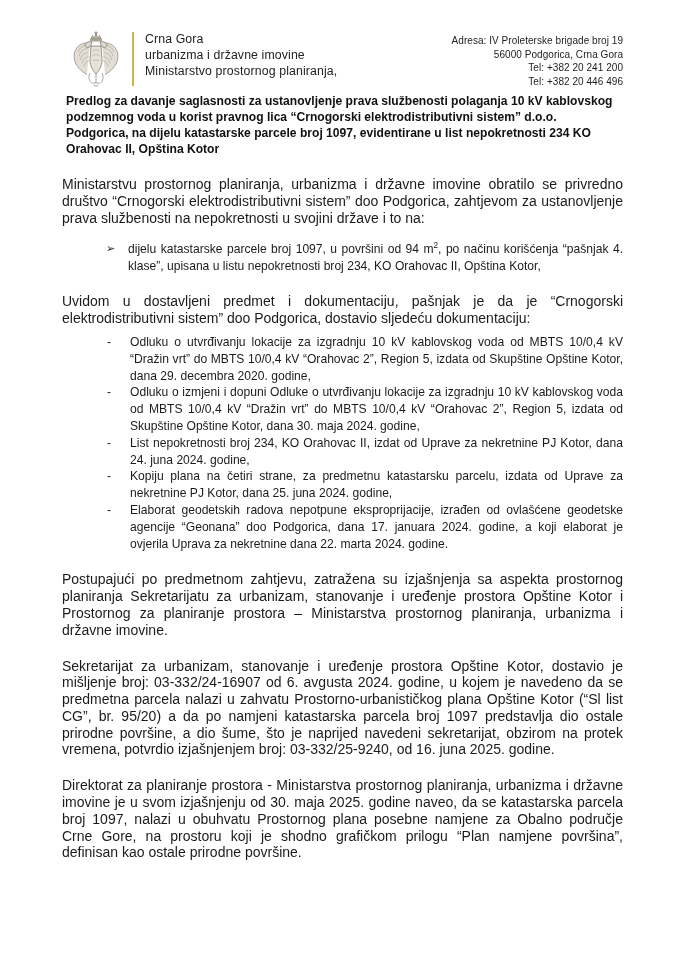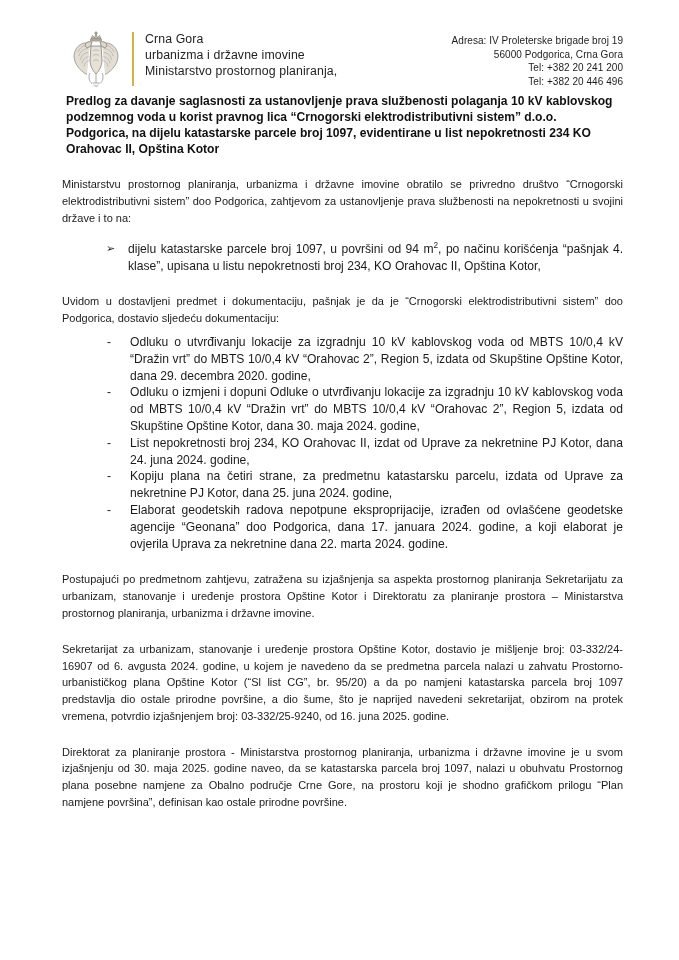"Ministarstvu prostornog planiranja," p.para { font-size: 11px -> 14px }
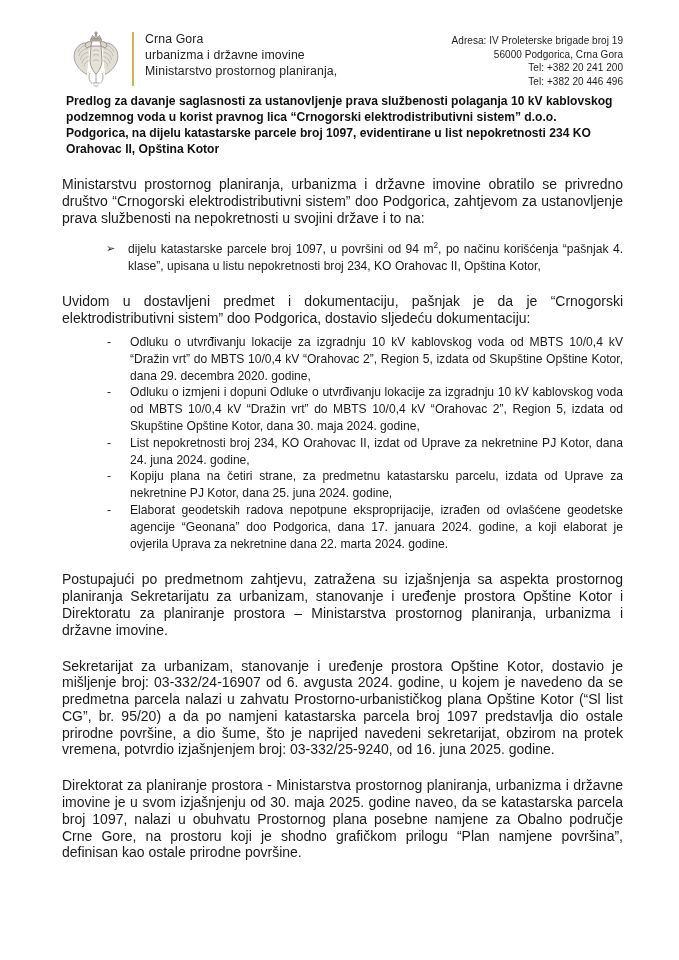"Postupajući po predmetnom zahtjevu," p.para { text: Direktoratu -> Prostornog }
